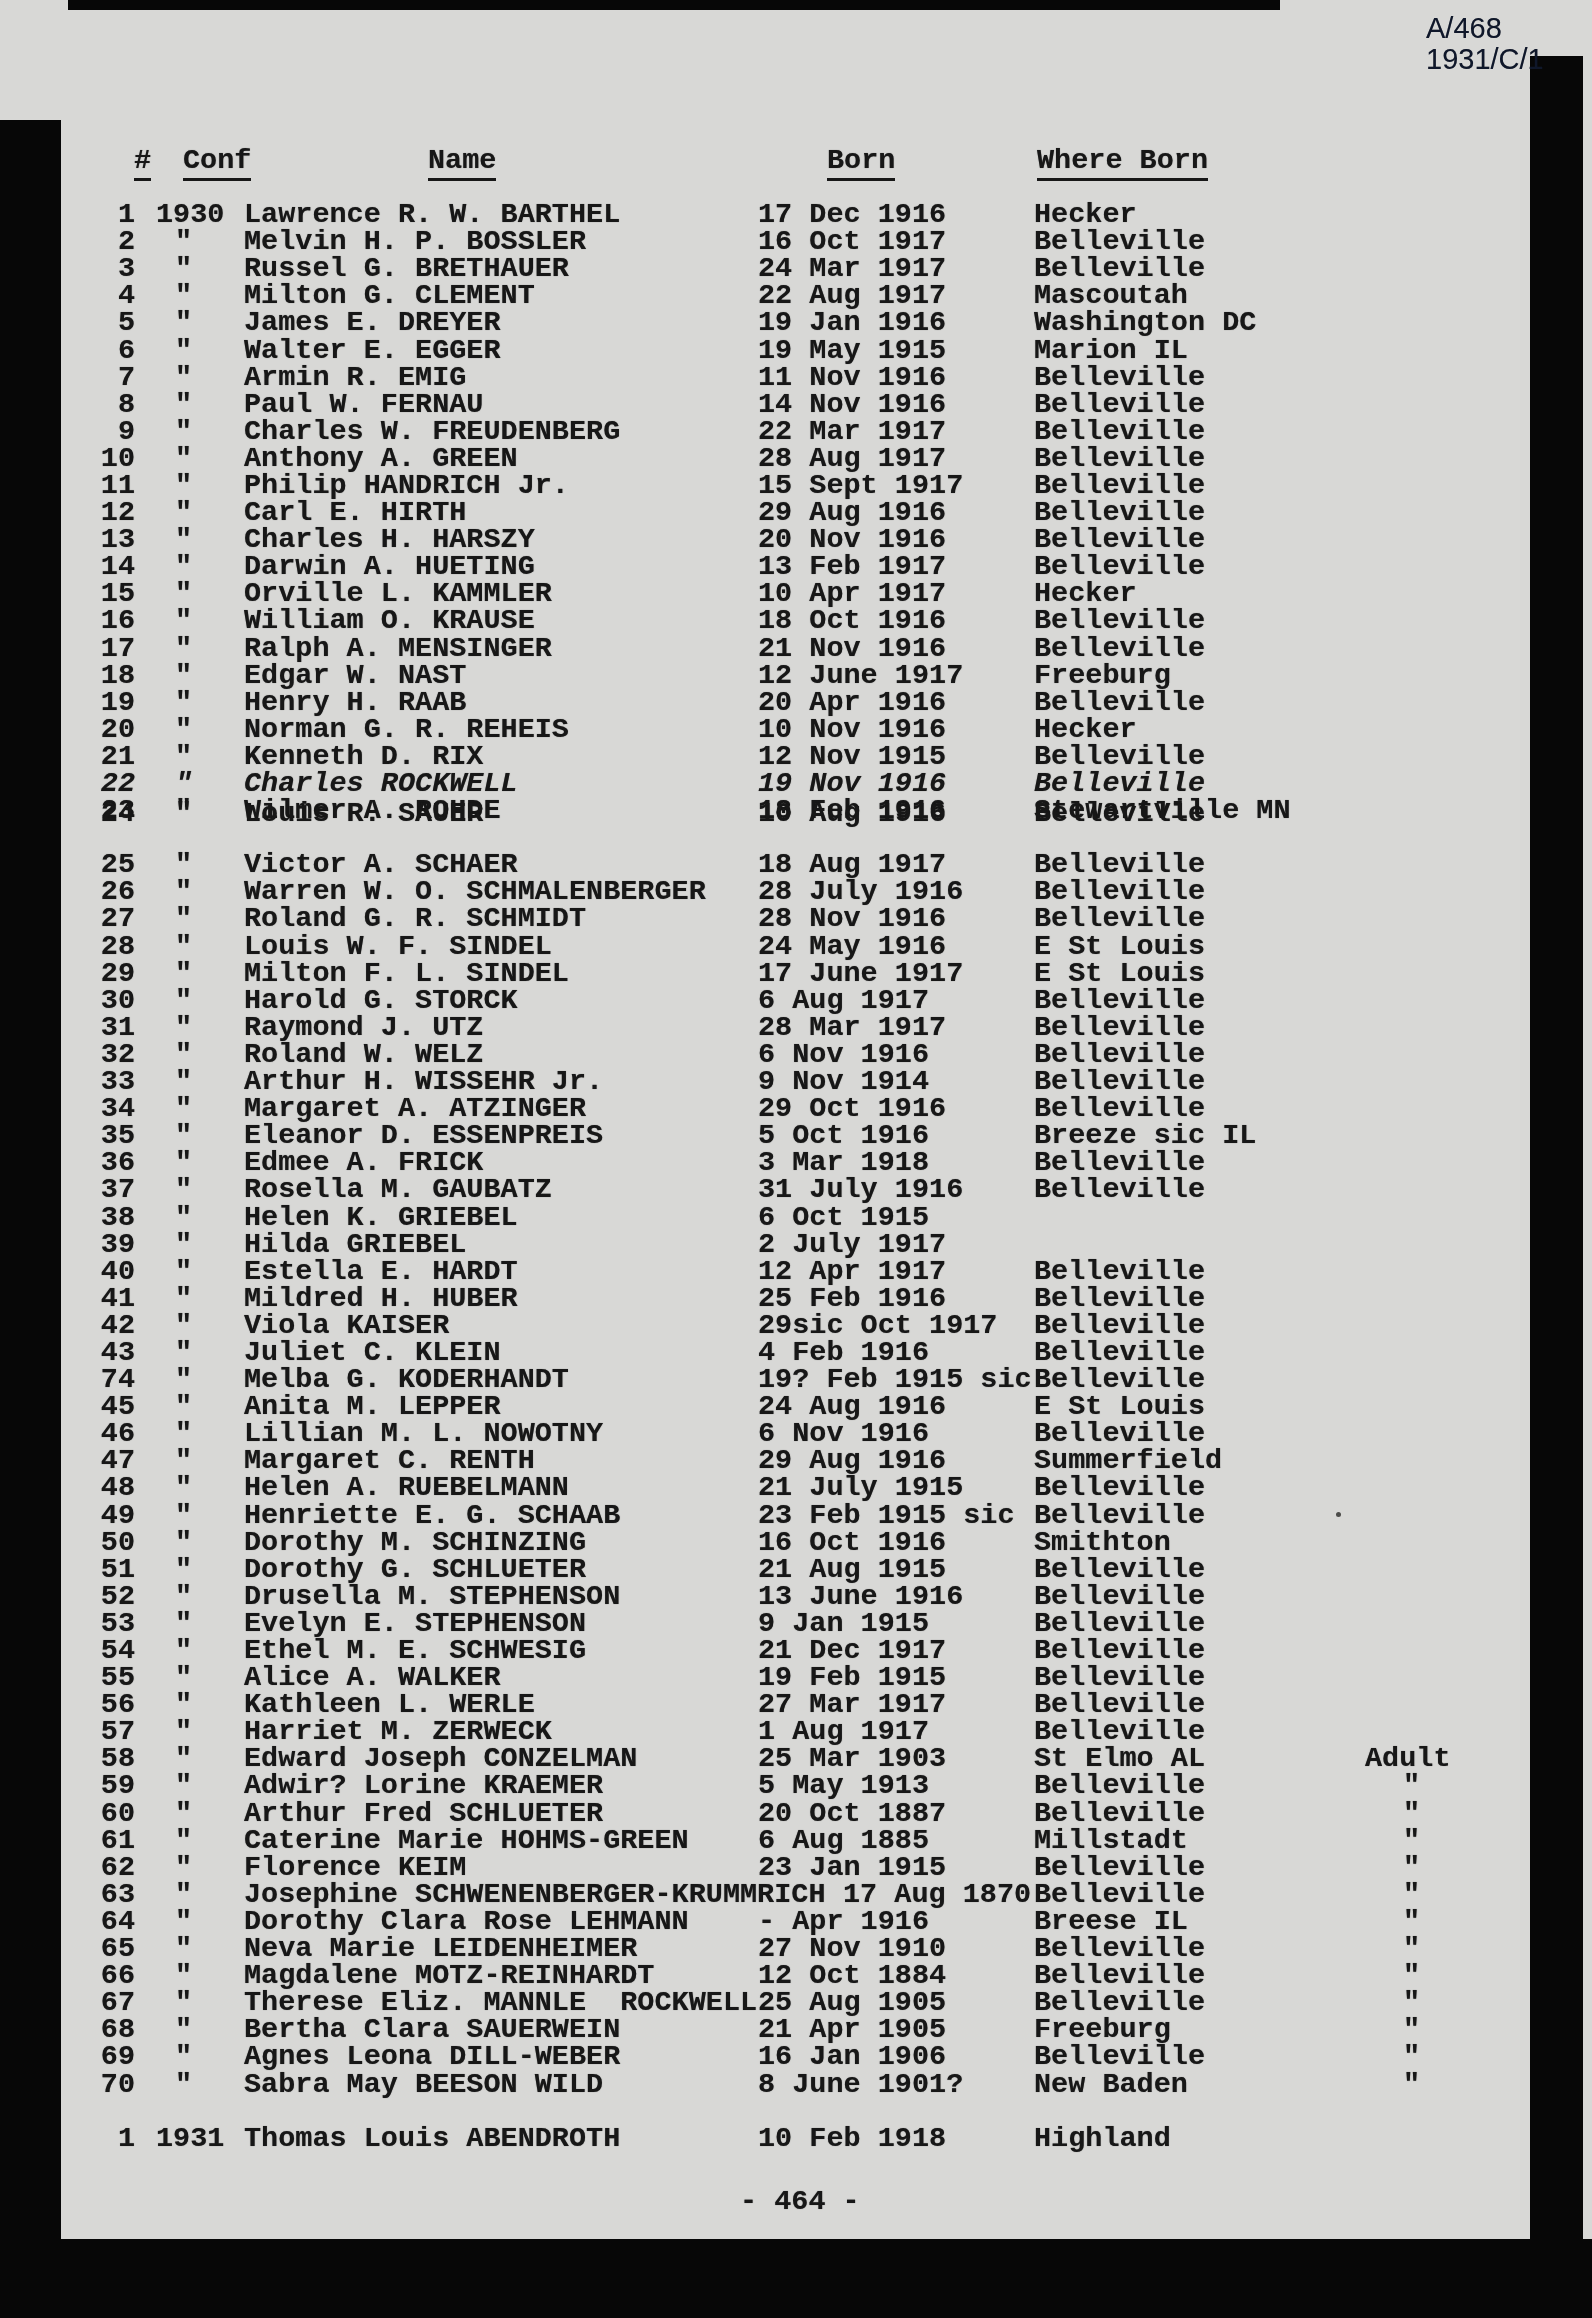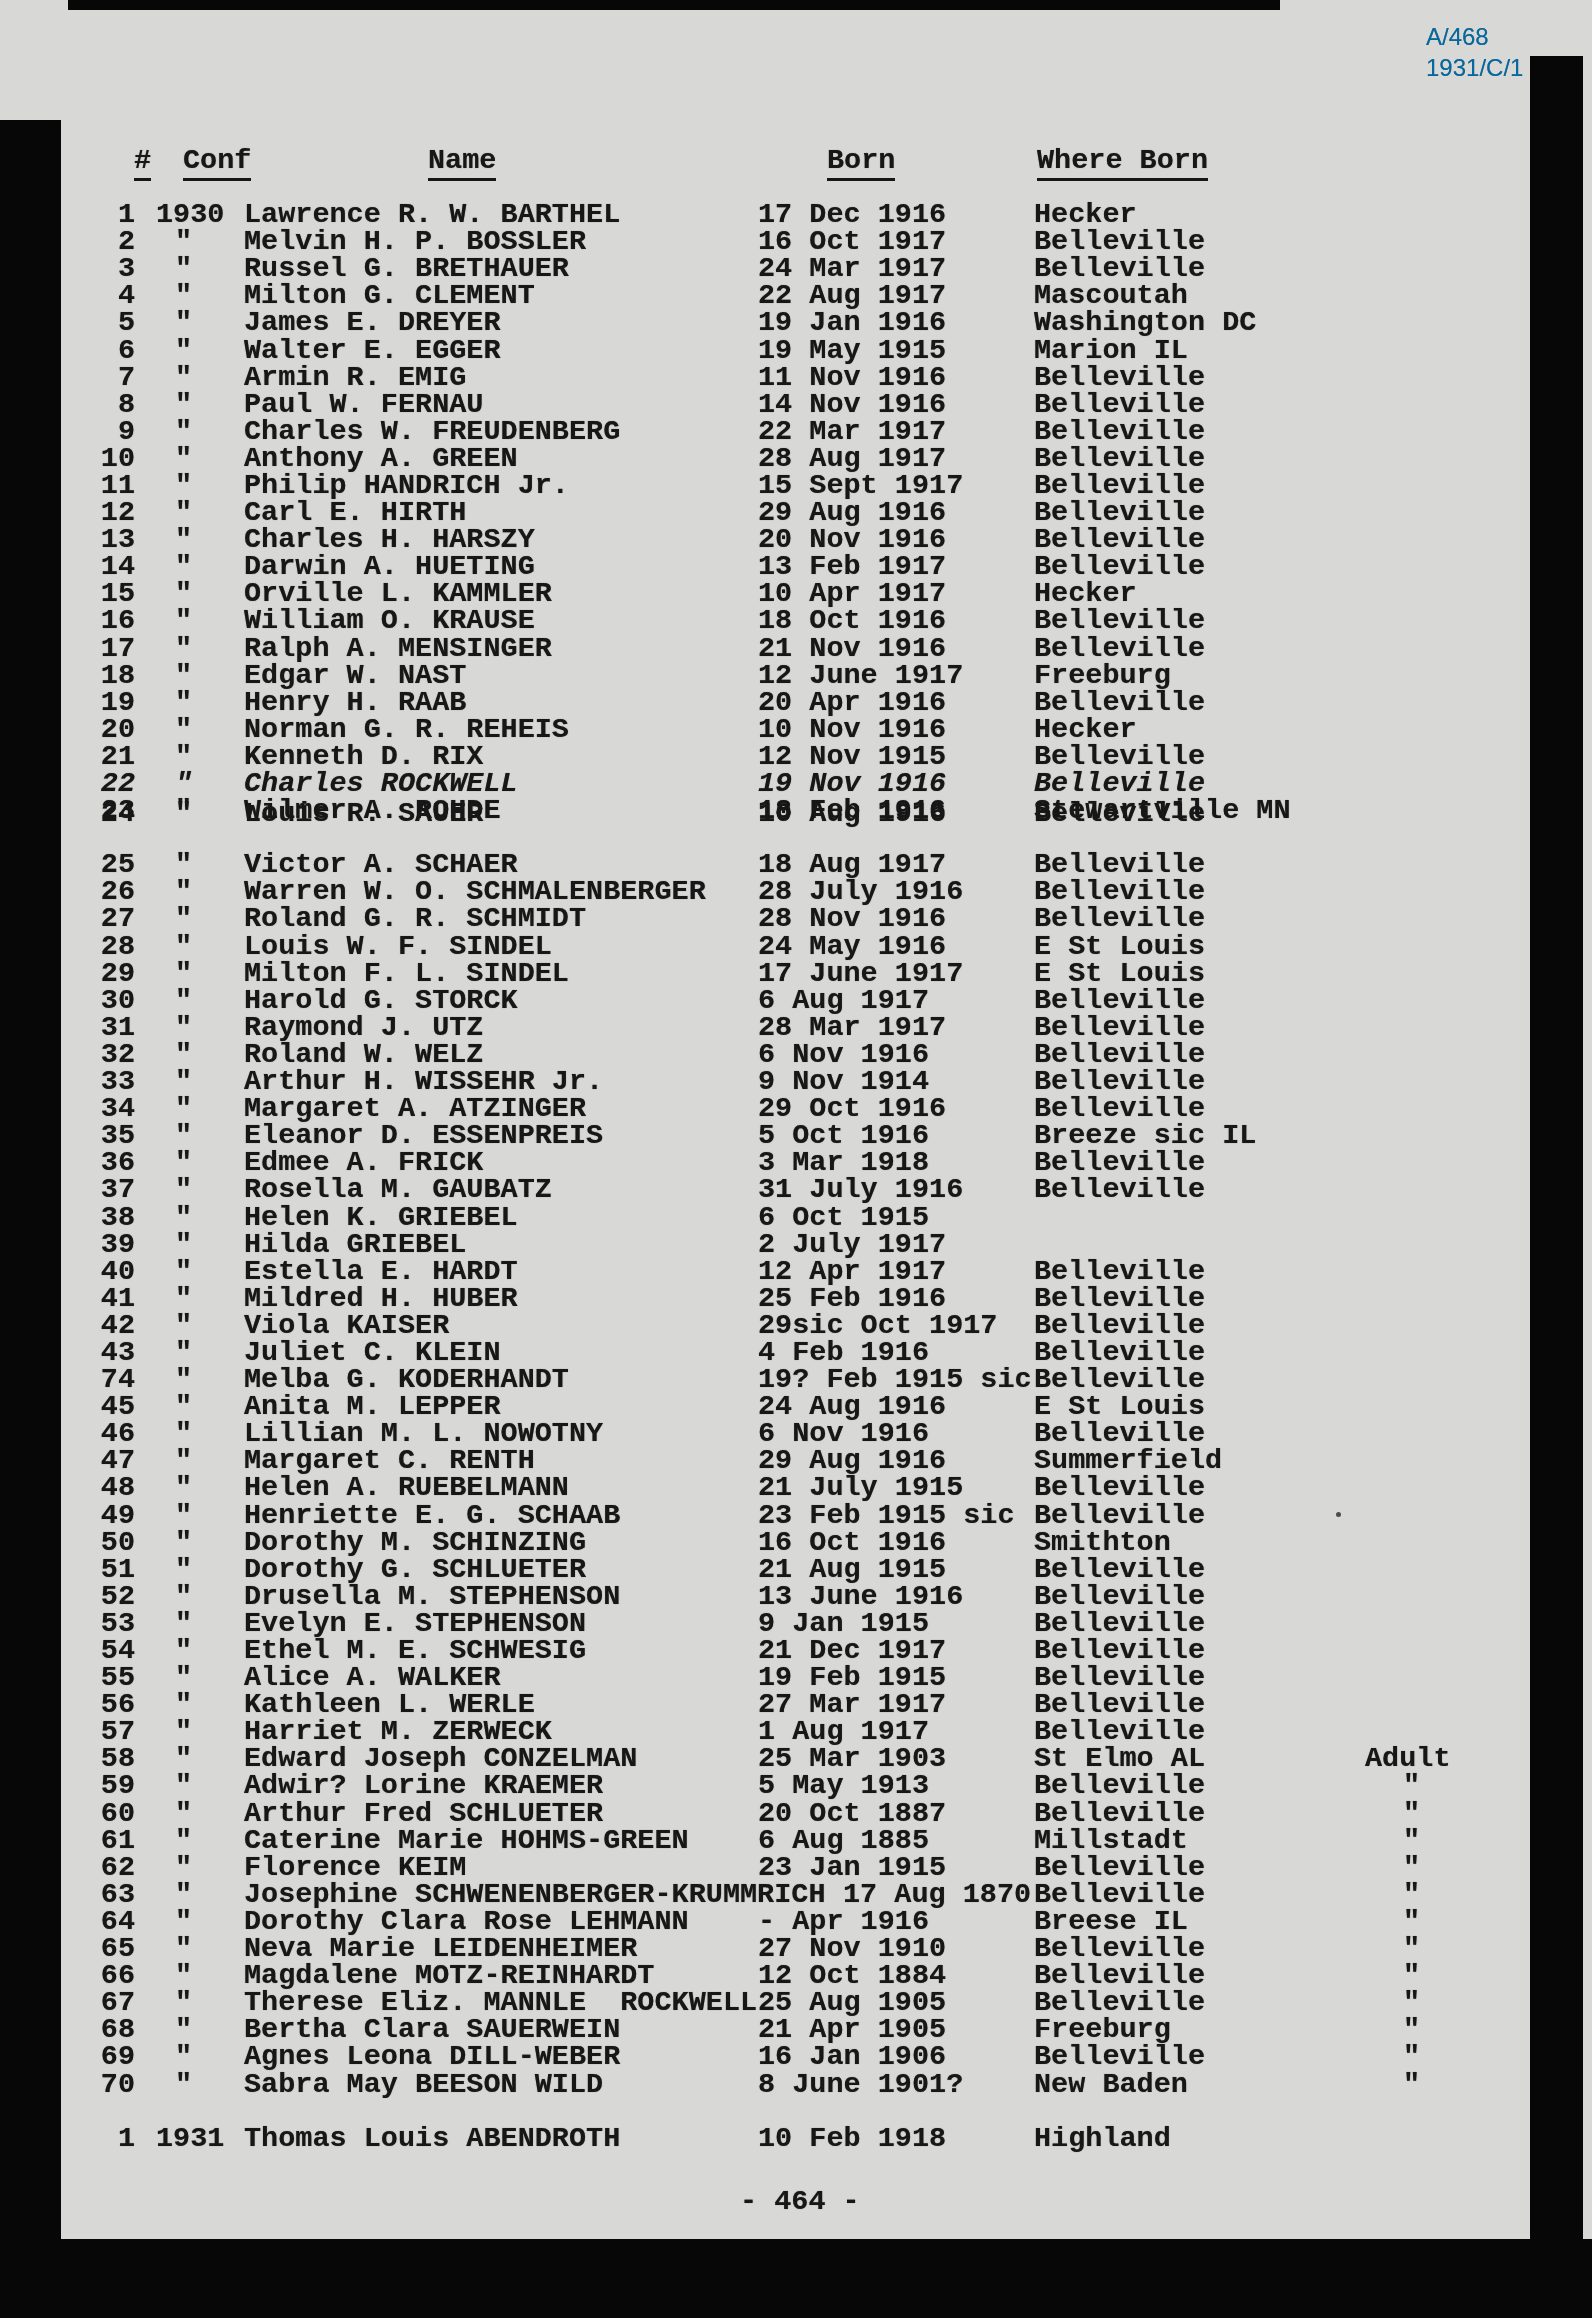"A/468" .ref { color: #0369a1 -> #0f172a; font-size: 24px -> 29px; top: 21px -> 13px }
